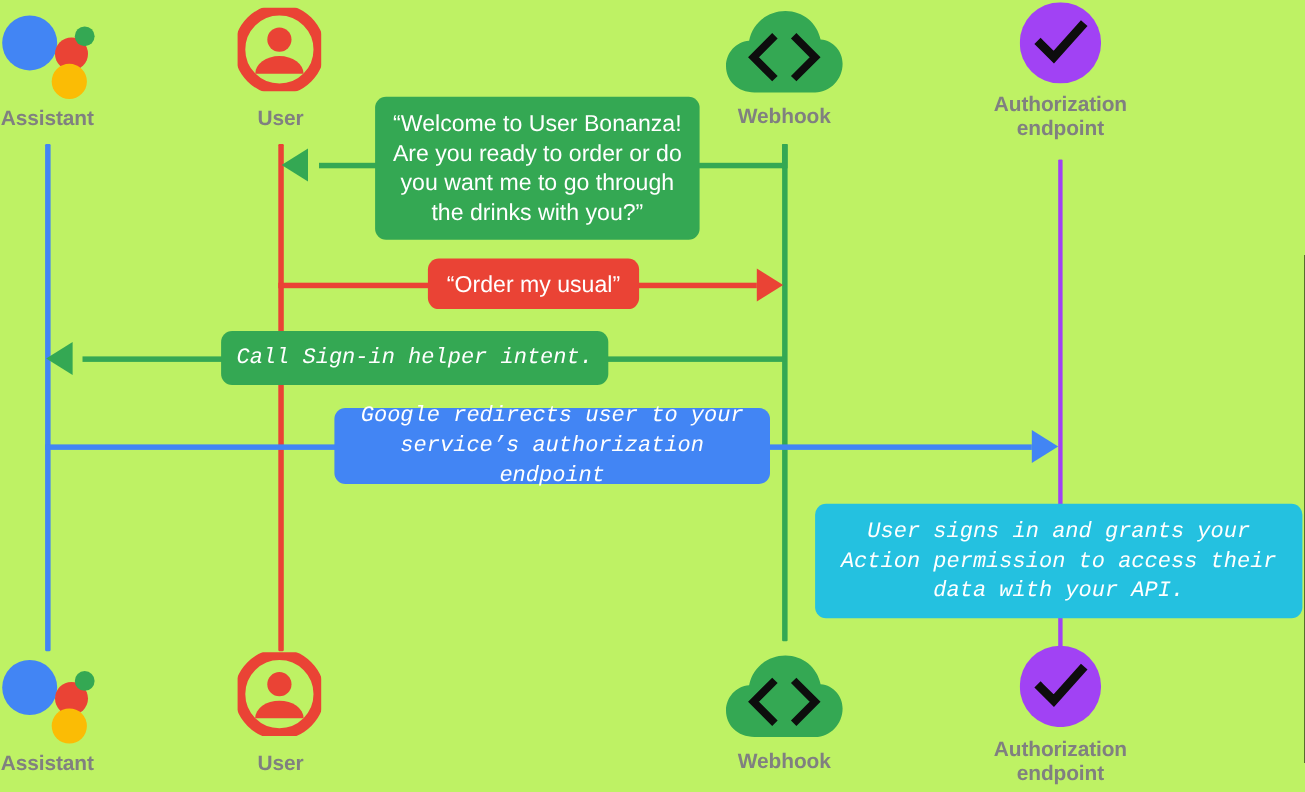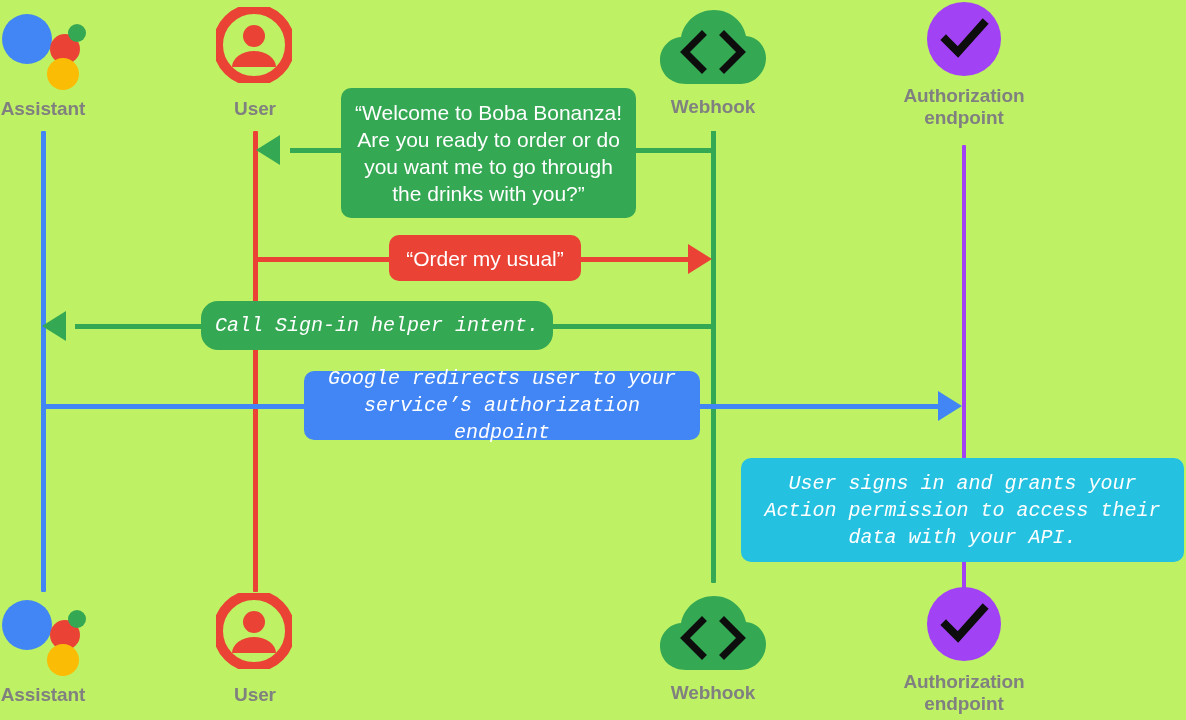"“Welcome to Boba Bonanza!" div.bubble { text: Boba -> User }
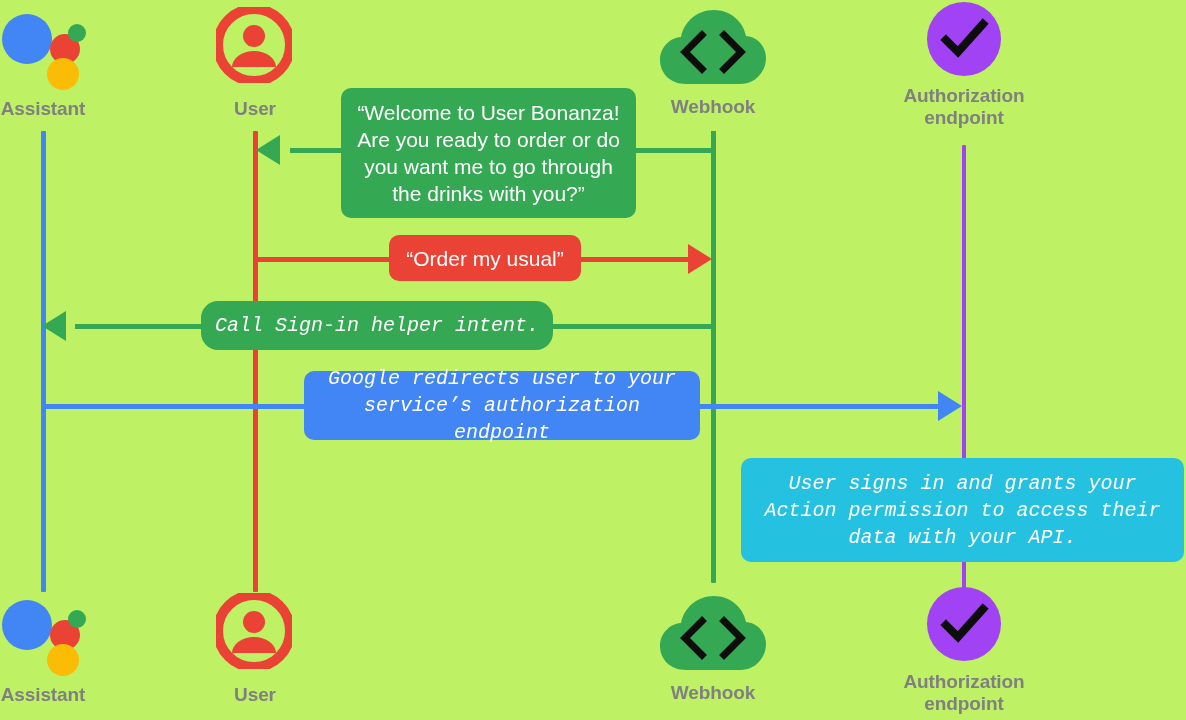"Call Sign-in helper intent." div.bubble { border-radius: 17px -> none }
